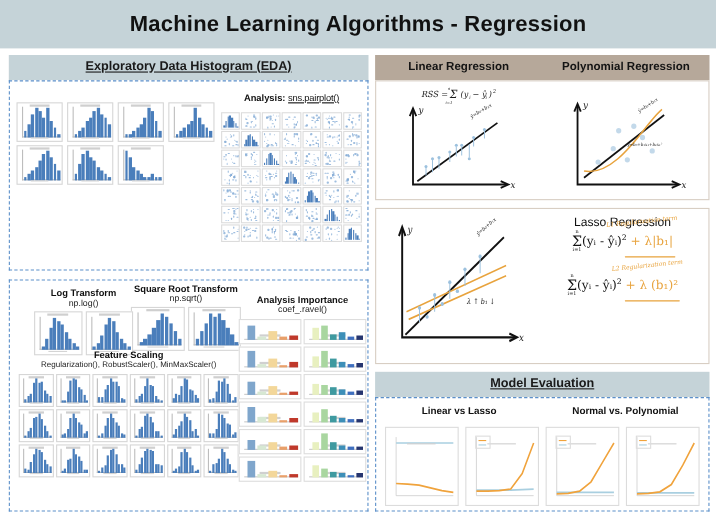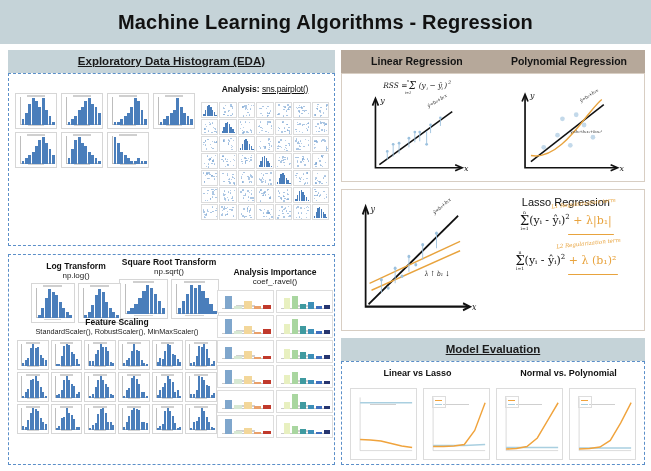"StandardScaler(), RobustScaler()," div.sub-code { text: StandardScaler -> Regularization }
